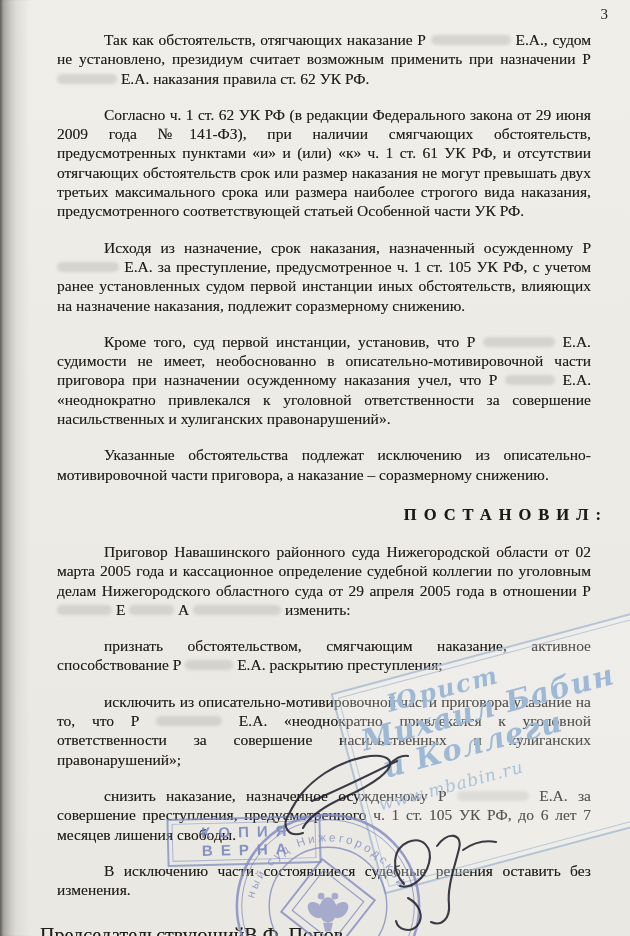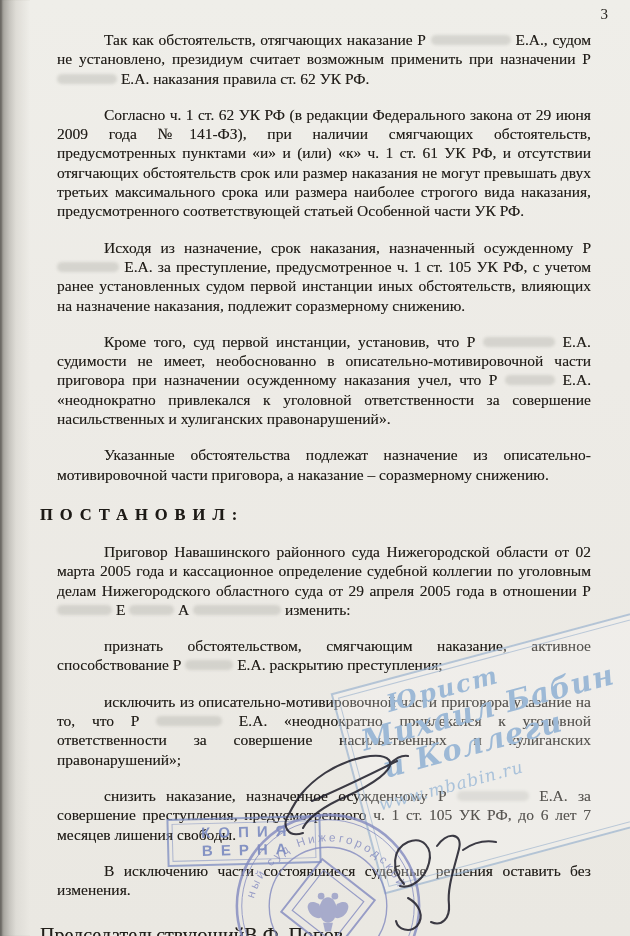"Указанные обстоятельства подлежат" span { text: назначение -> исключению }
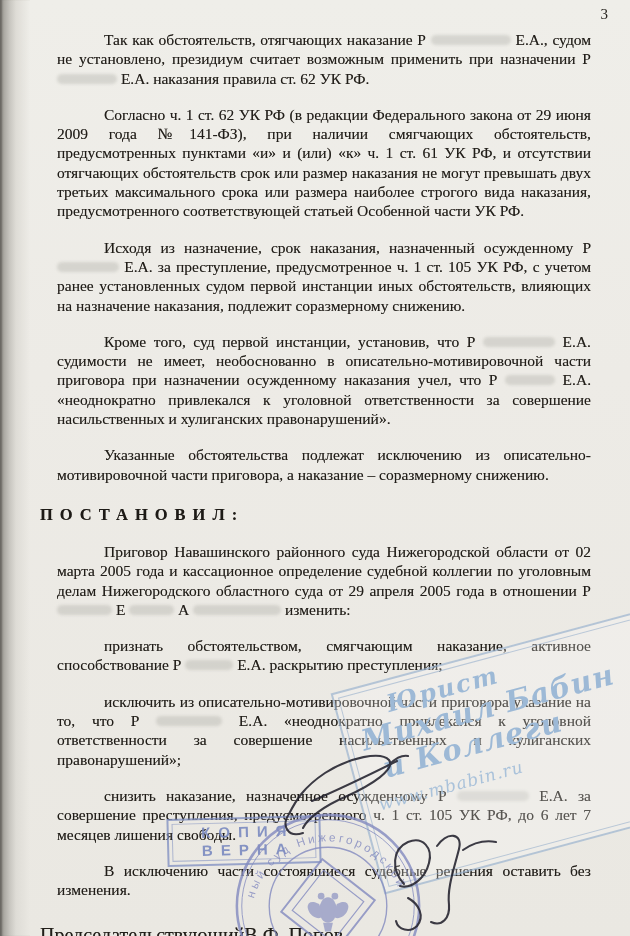"ПОСТАНОВИЛ:" .resolution { text-align: left -> right }
